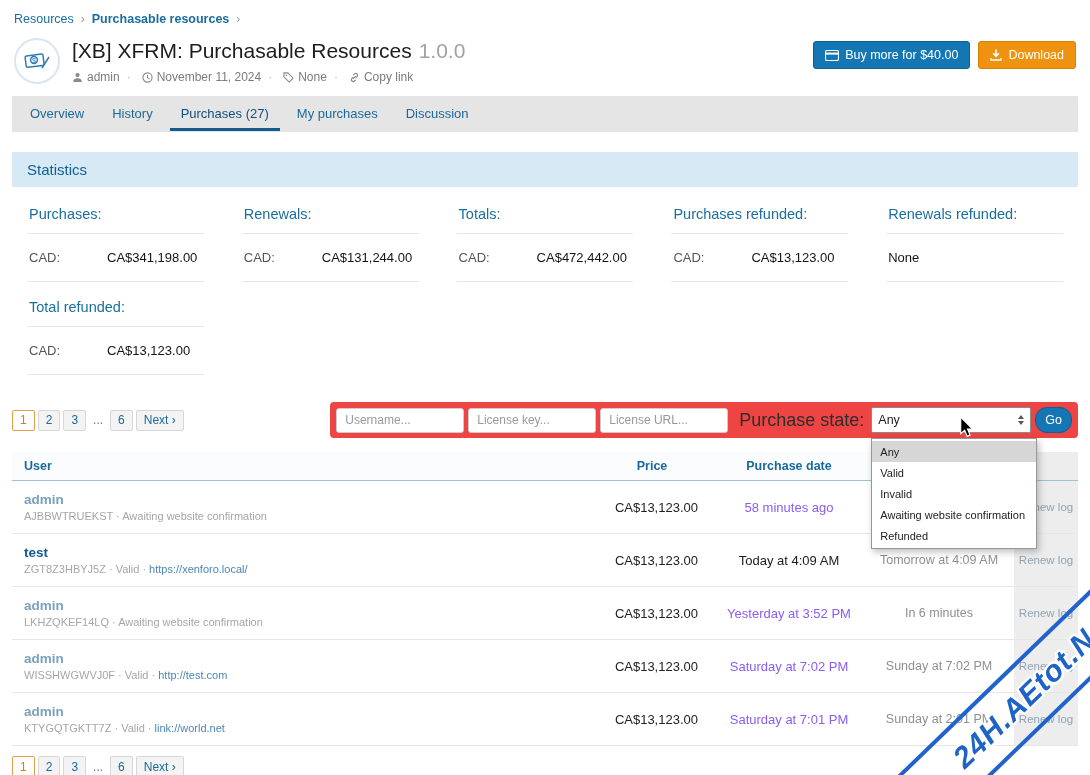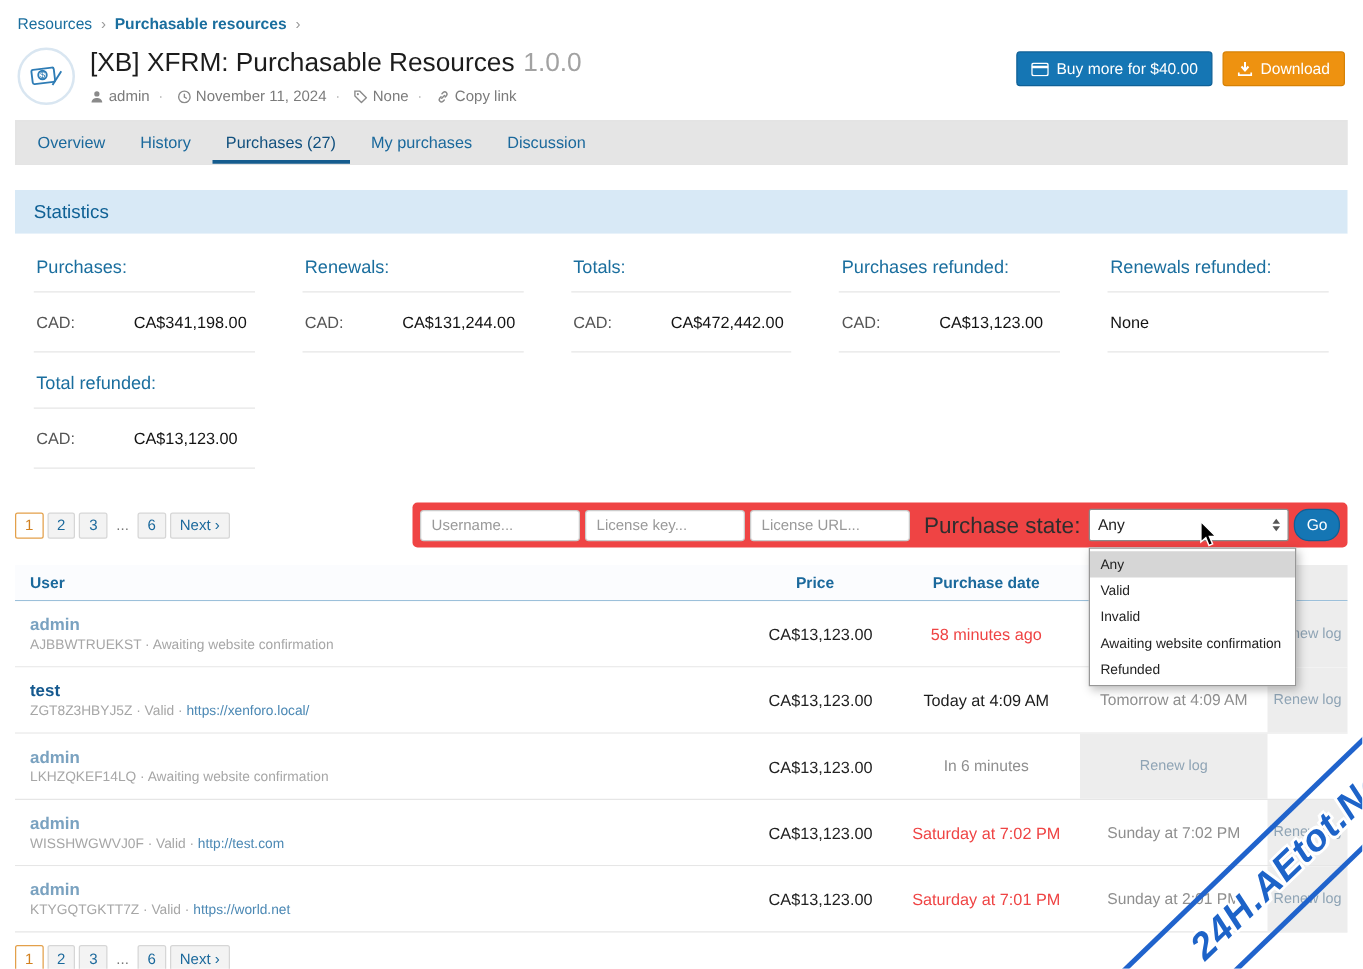"58 minutes ago" .cell-date { color: #ef4444 -> #8b5cf6 }
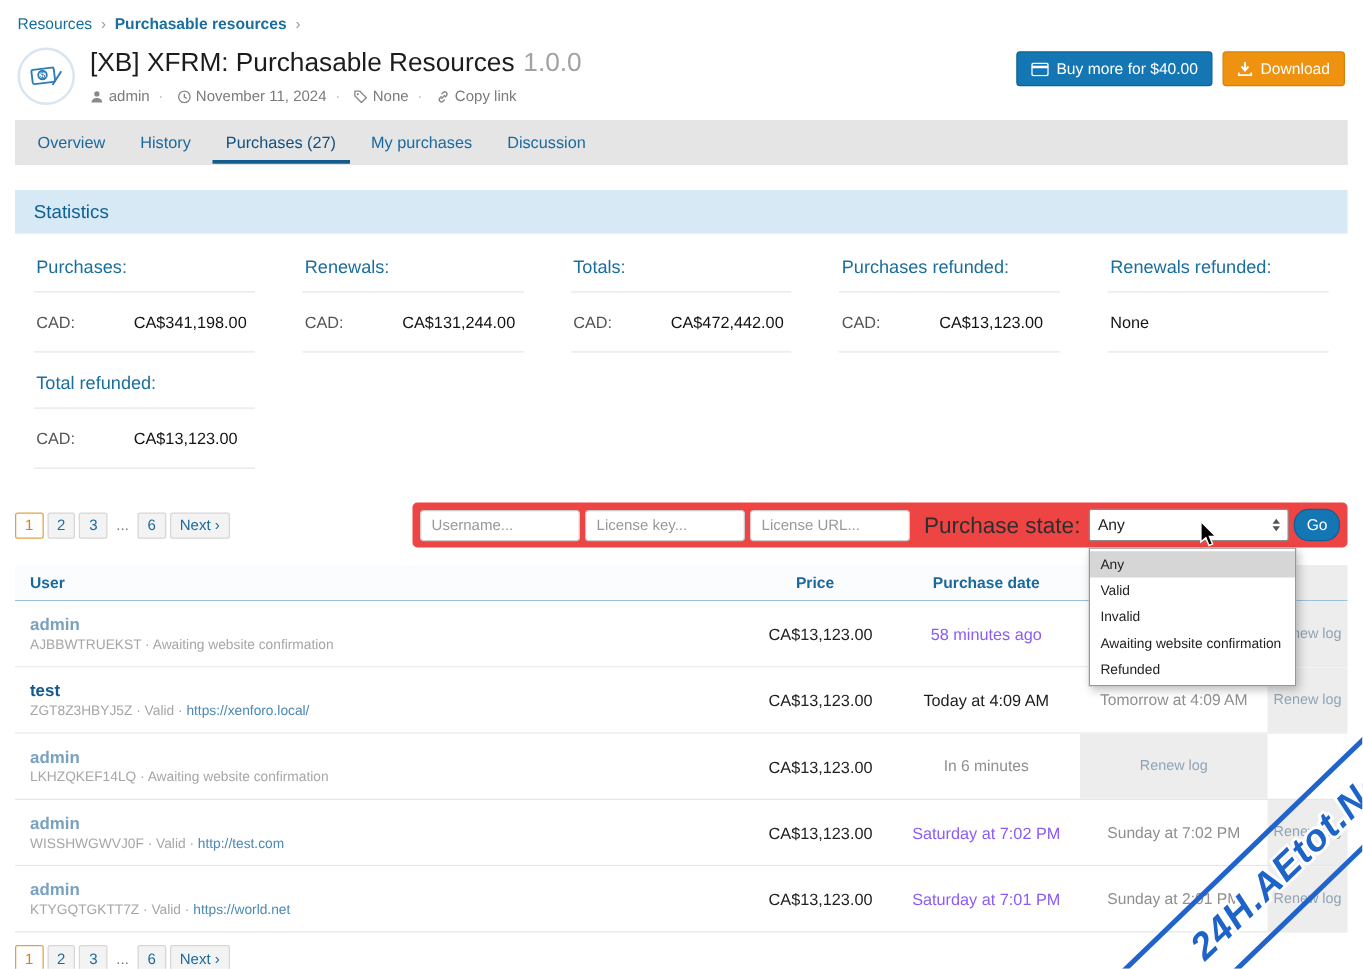"Yesterday at 3:52 PM" div.cell { html: none -> <div>Yesterday at 3:52 PM</div> }
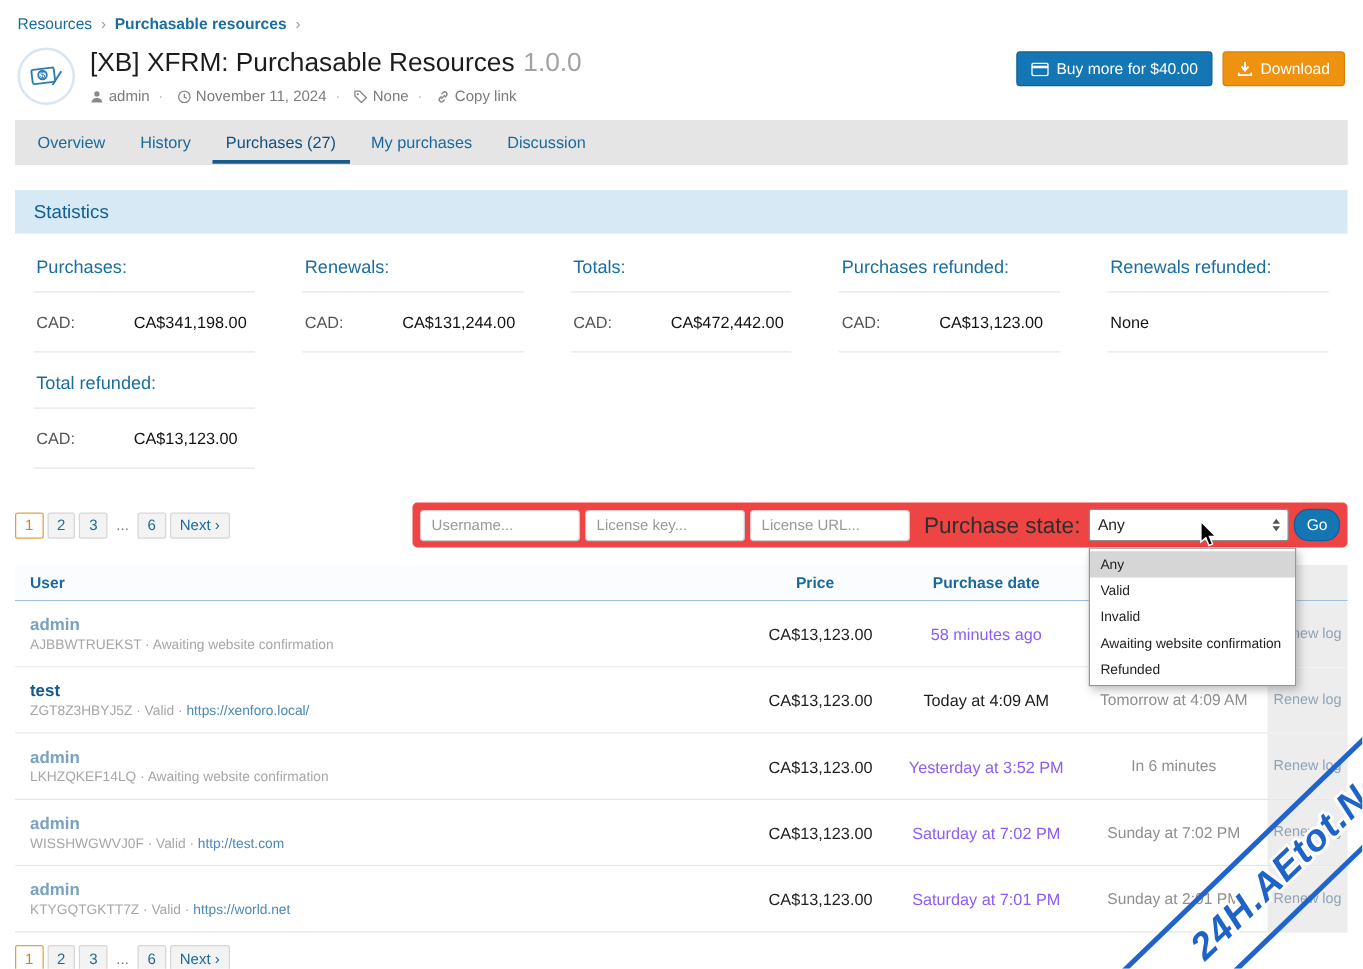"https://world.net" a { text: https://world.net -> link://world.net }
